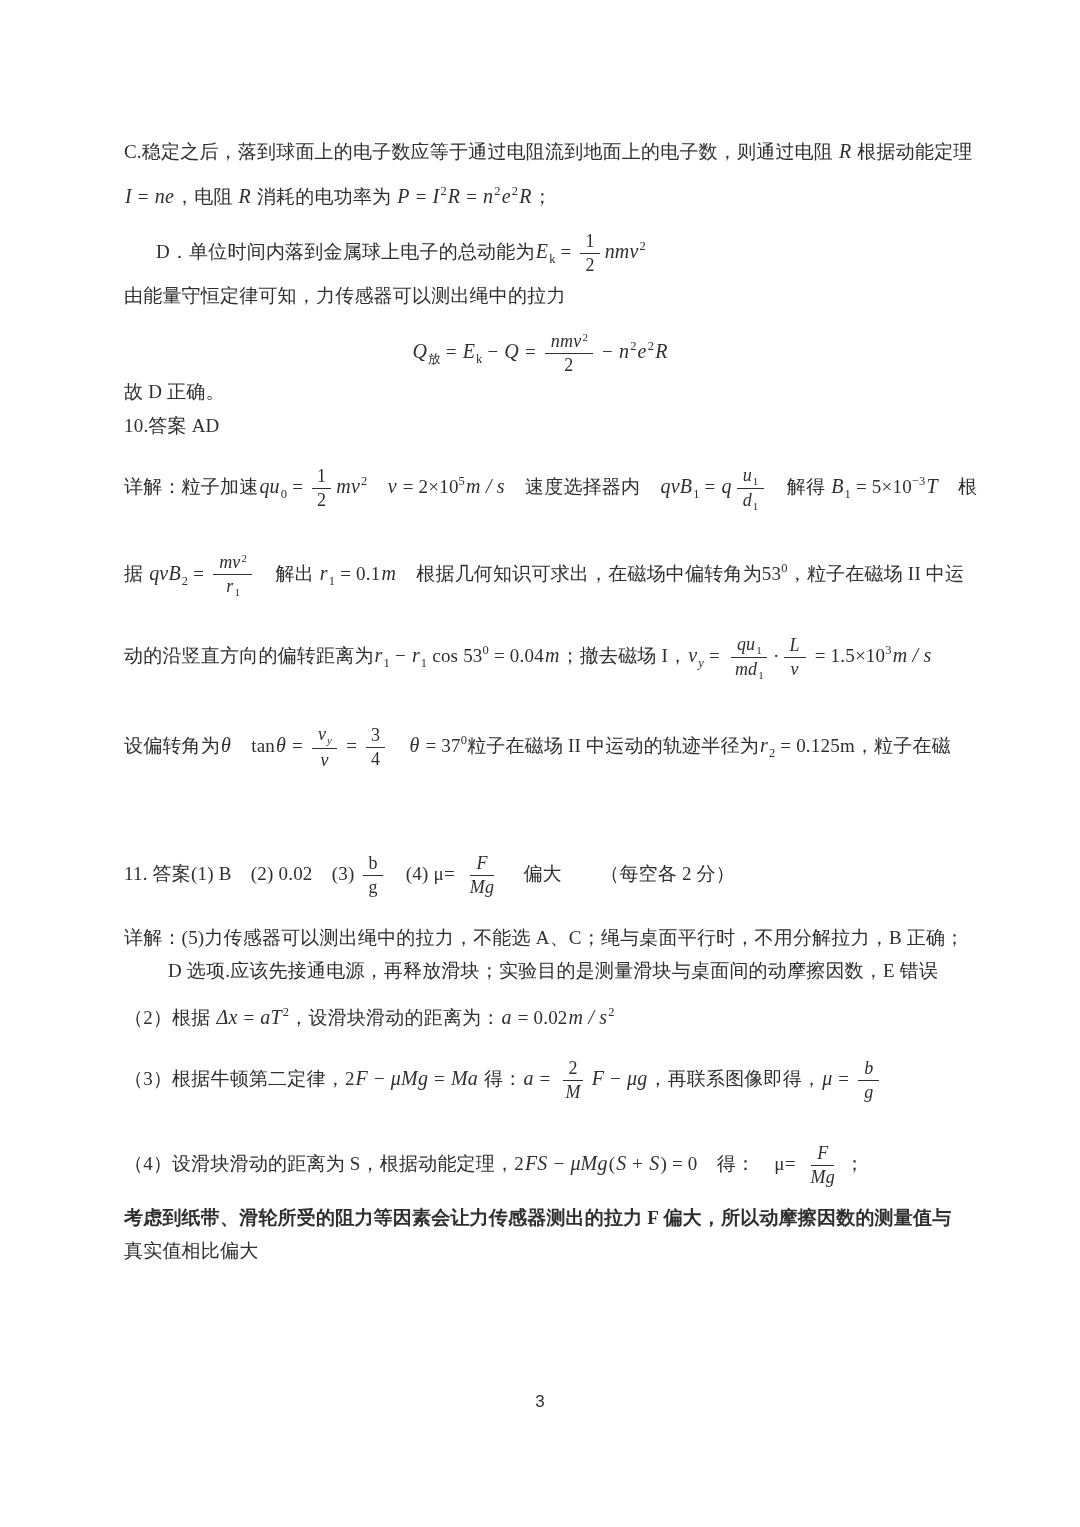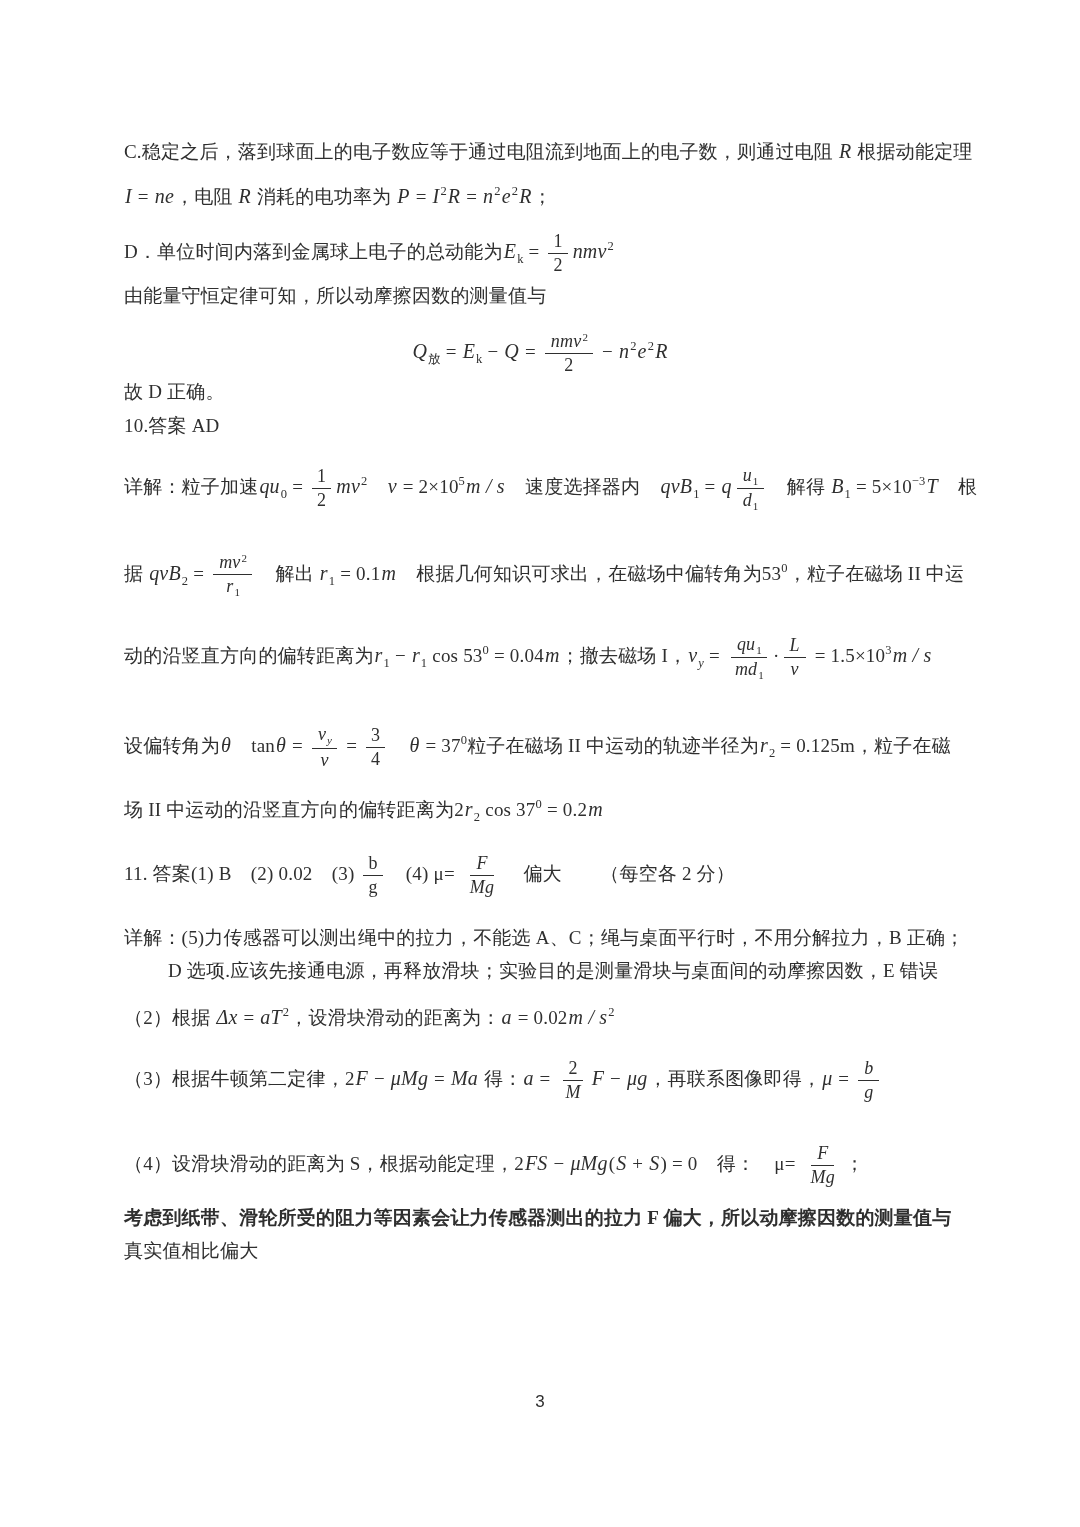"D．单位时间内落到金属球上电子的总动能为Ek =" div.line { margin-left: none -> 32px }
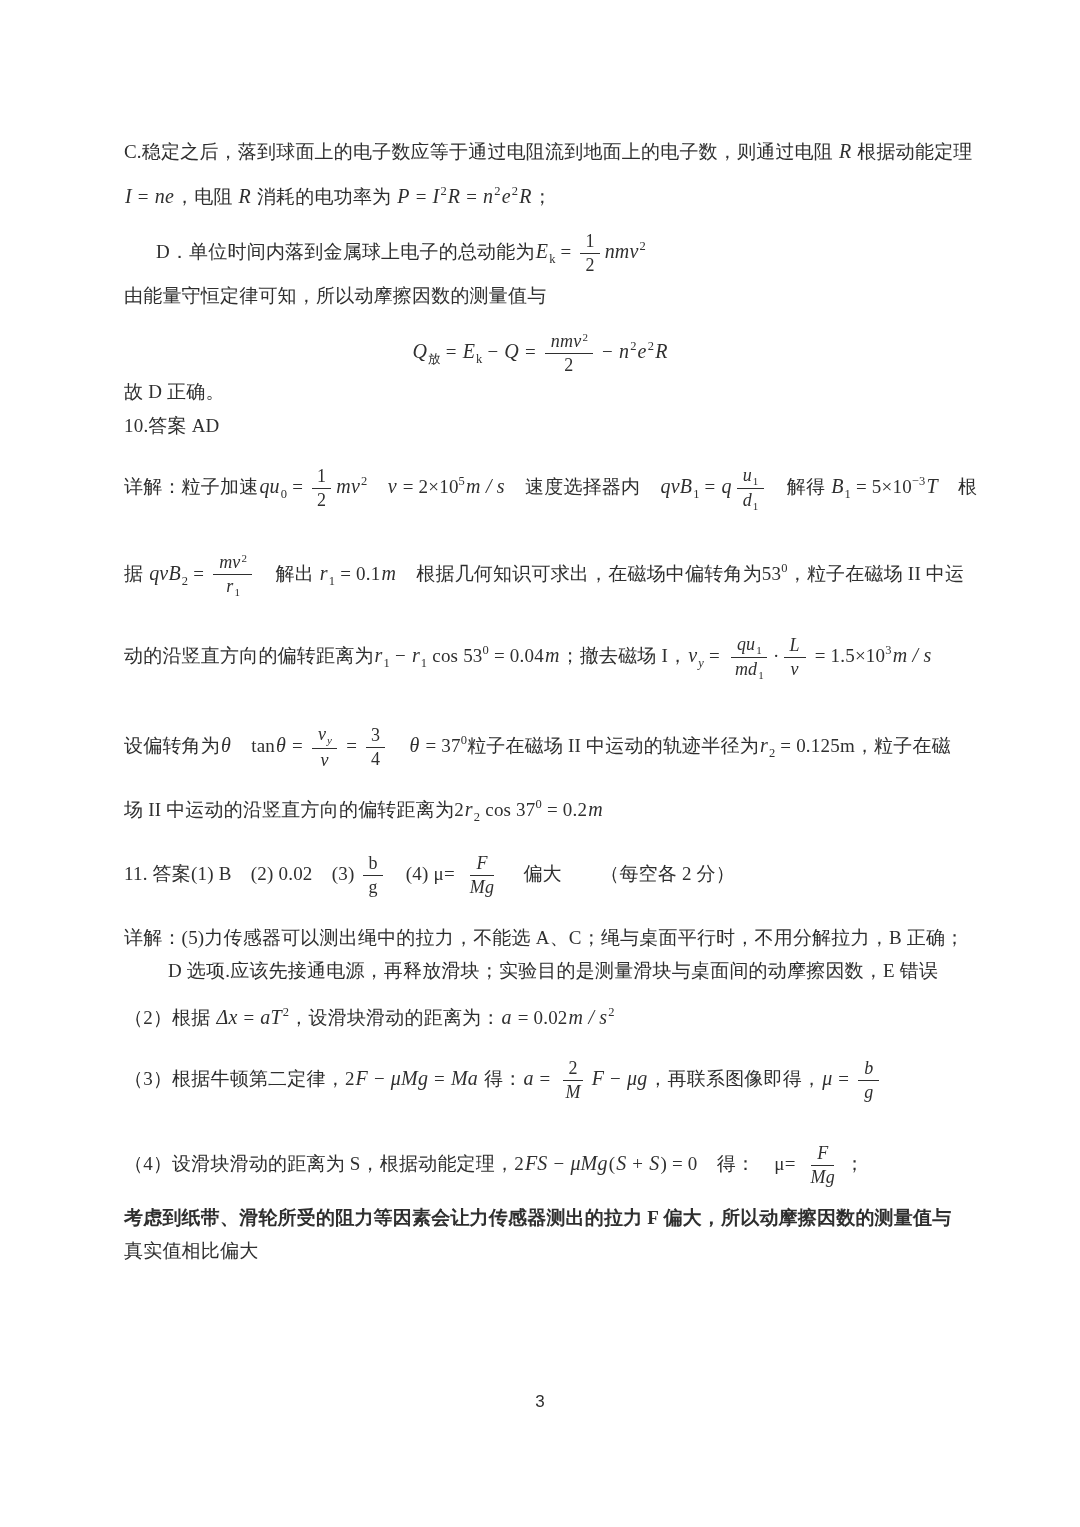"由能量守恒定律可知，所以动摩擦因数的测量值与" span.r-t { text: 所以动摩擦因数的测量值与 -> 力传感器可以测出绳中的拉力 }
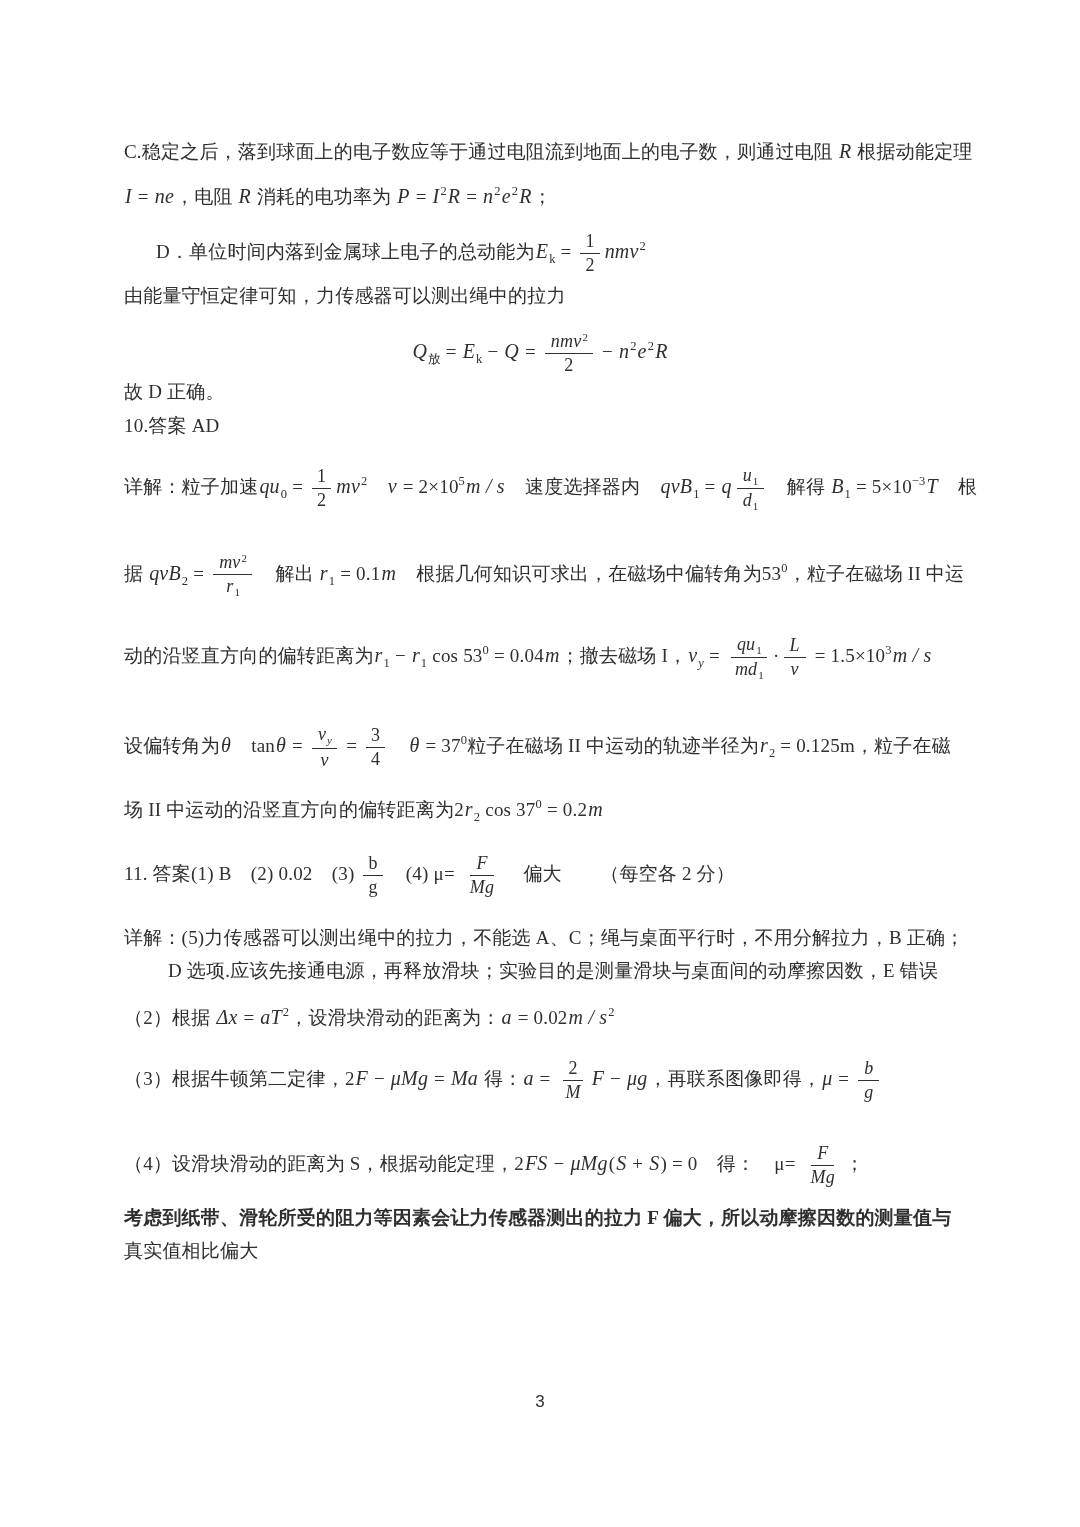"场 II 中运动的沿竖直方向的偏转距离为2r2 cos 370" div.line { html: <div><span>场 II 中运动的沿竖直方向的偏转距离为2</span><span>r</span><span>2</span><span> cos 37</span><span>0</span><span> = 0.2</span><span>m</span></div> -> none }
